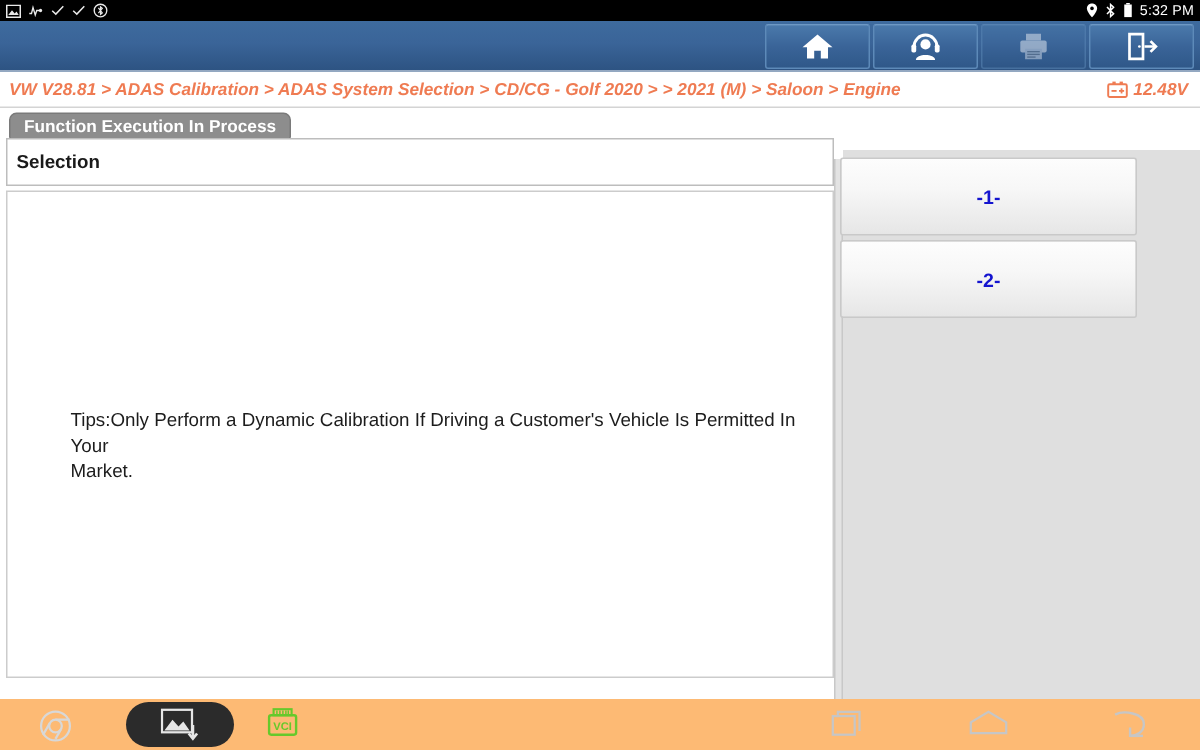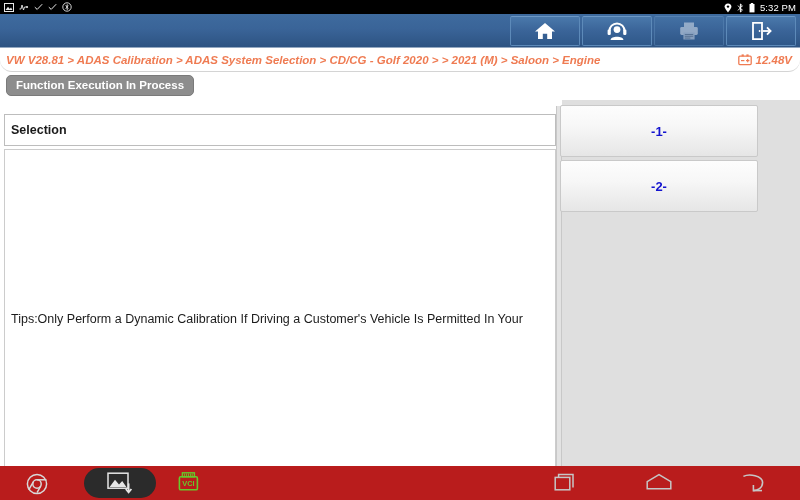"5:32 PM" .sb-right { align-items: flex-end -> flex-start }
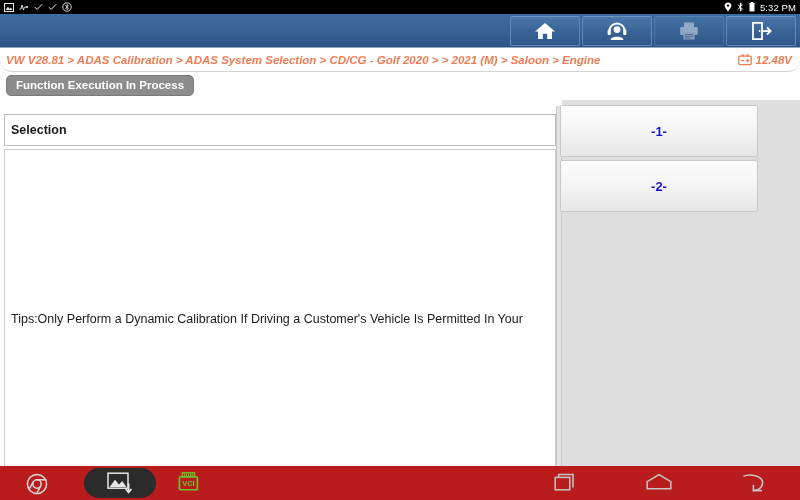"VW V28.81 > ADAS Calibration" .crumbrow { border-radius: 12px -> none }
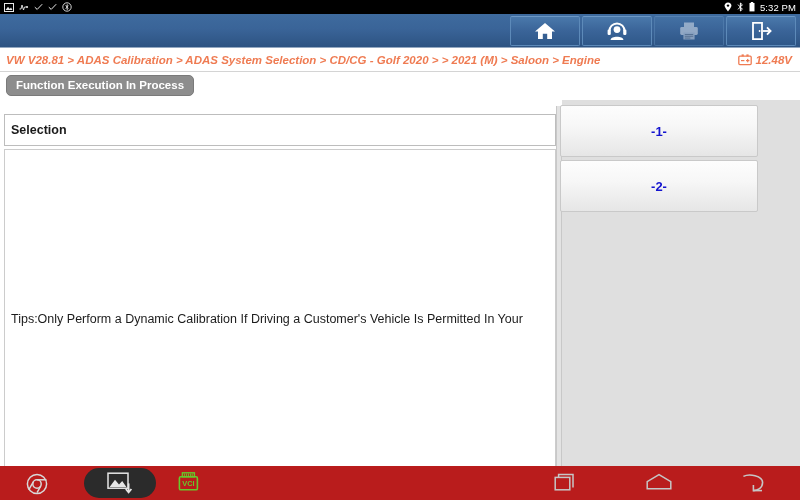"Selection" .leftpanel { top: 114px -> 92px }
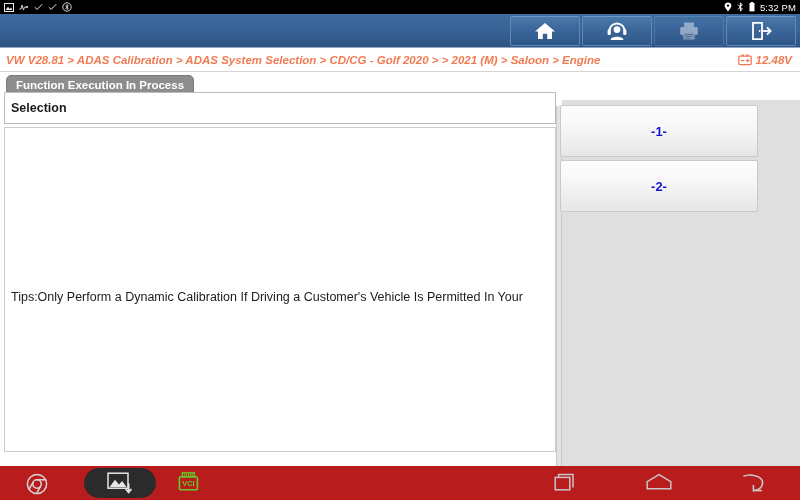"Tips:Only Perform a Dynamic Calibration" .tb-lines { margin-left: none -> 36px }
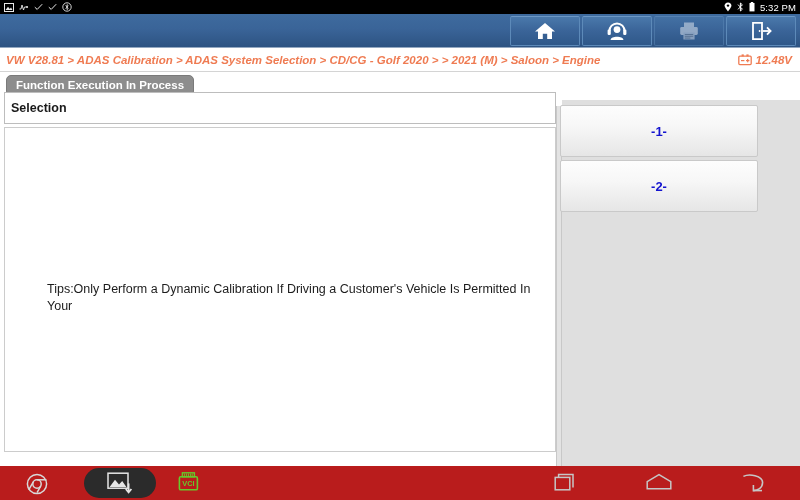"Market." div.tline { html: none -> <div>Market.</div> }
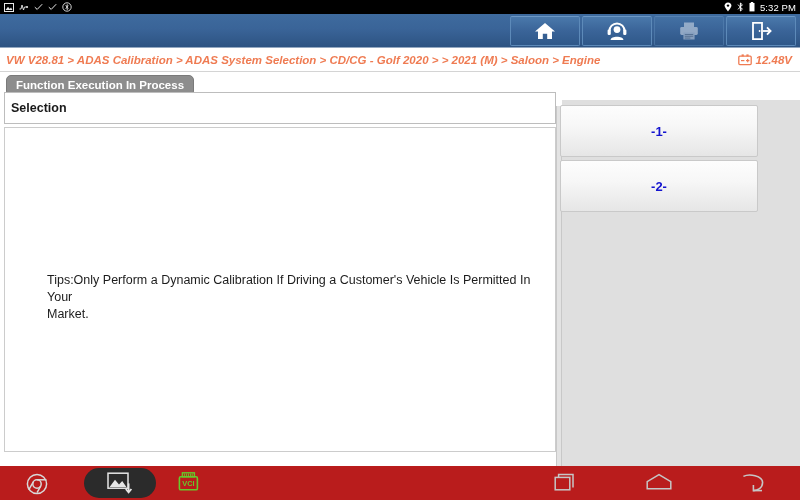"VCI" .navbar { background: #b91c1c -> #fdba74 }
